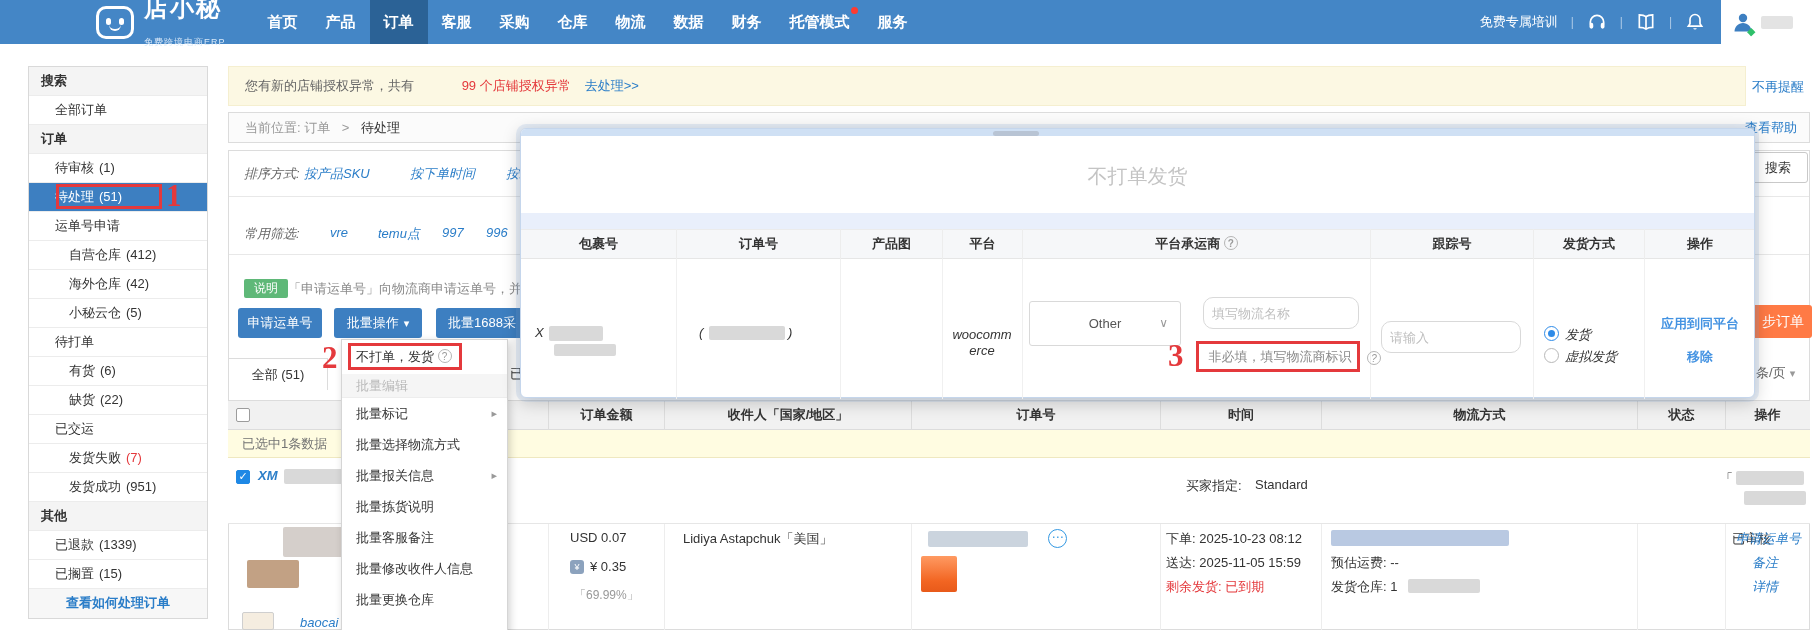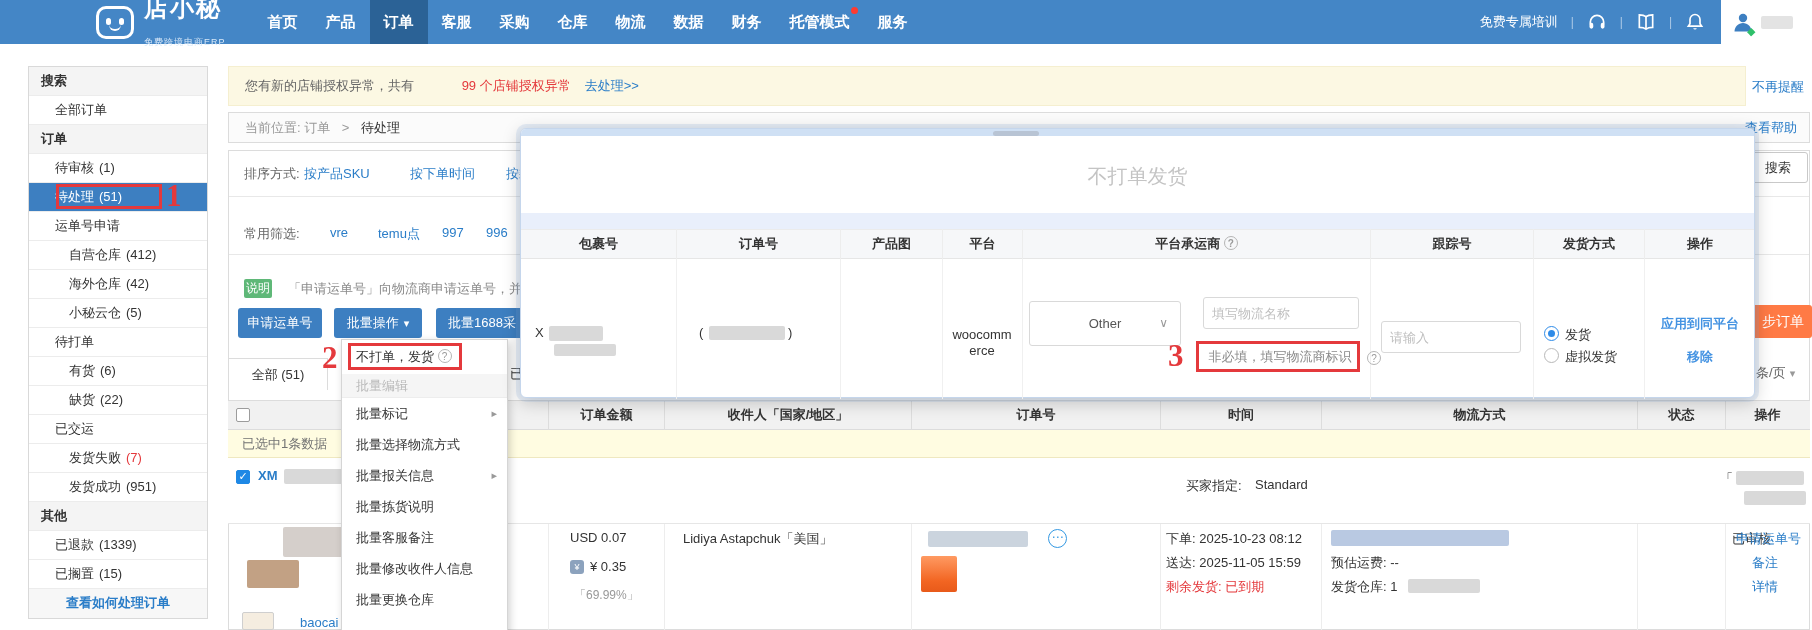"排序方式:" .abs { font-style: none -> italic }
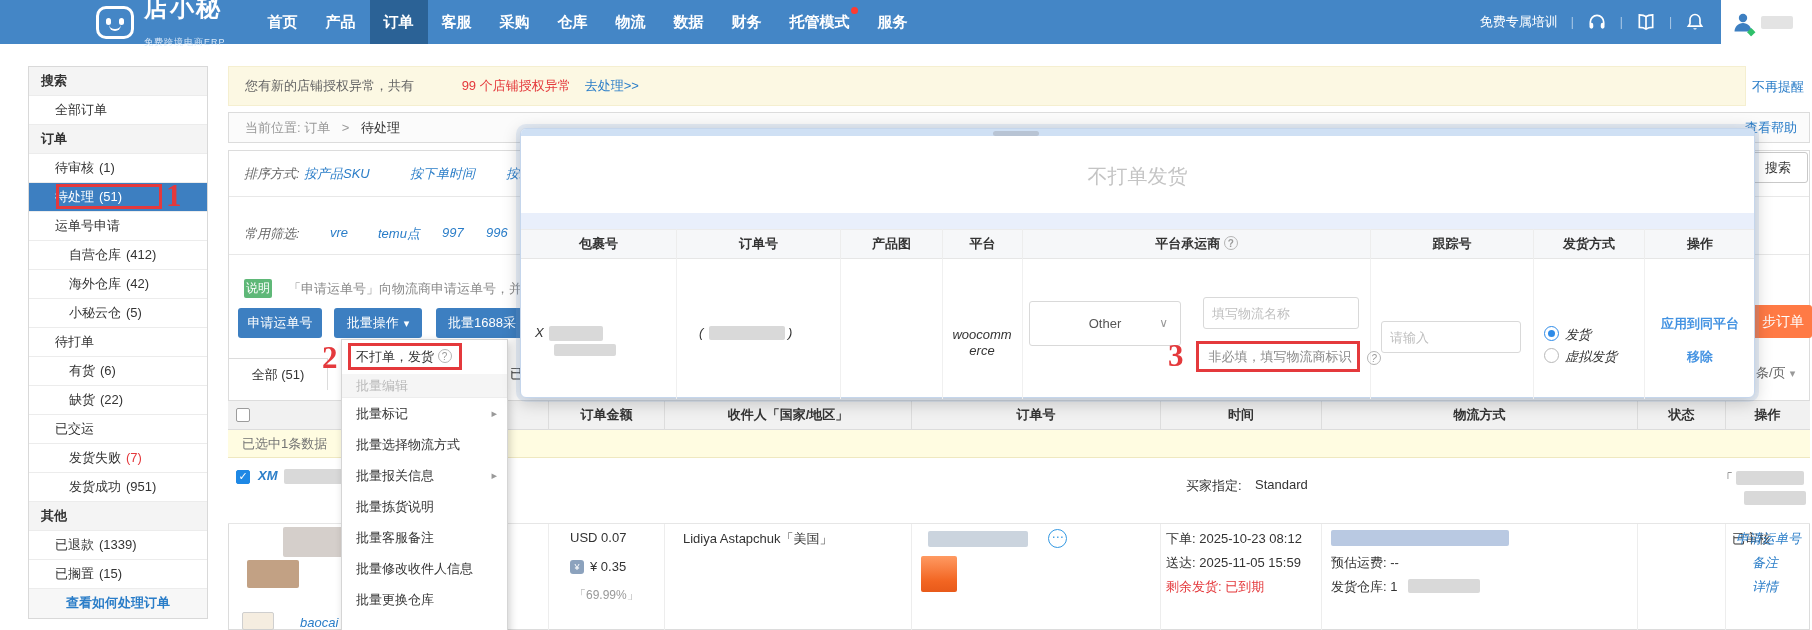"说明" .notebadge { width: 28px -> 44px }
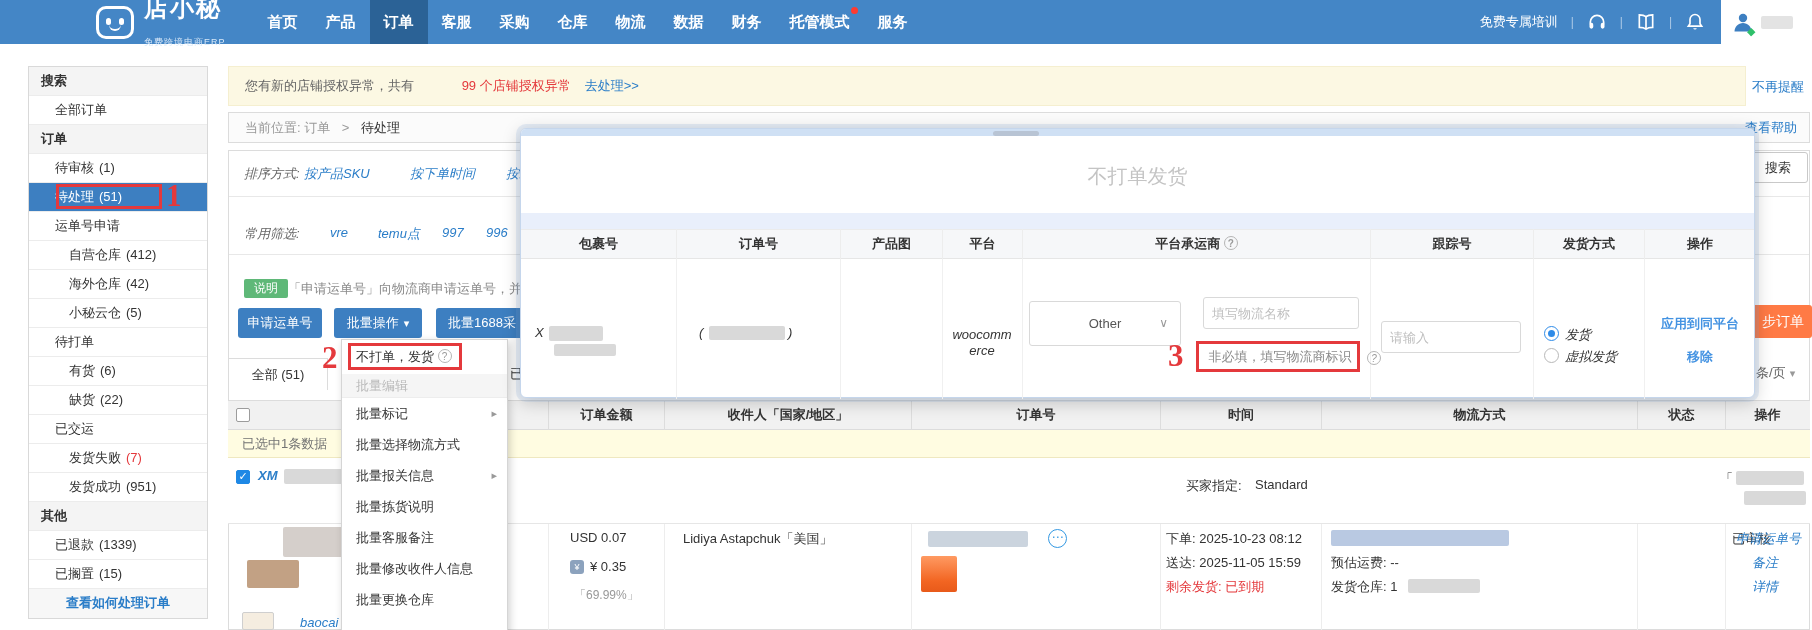"填写物流名称" .m-input { border-radius: 3px -> 10px }
